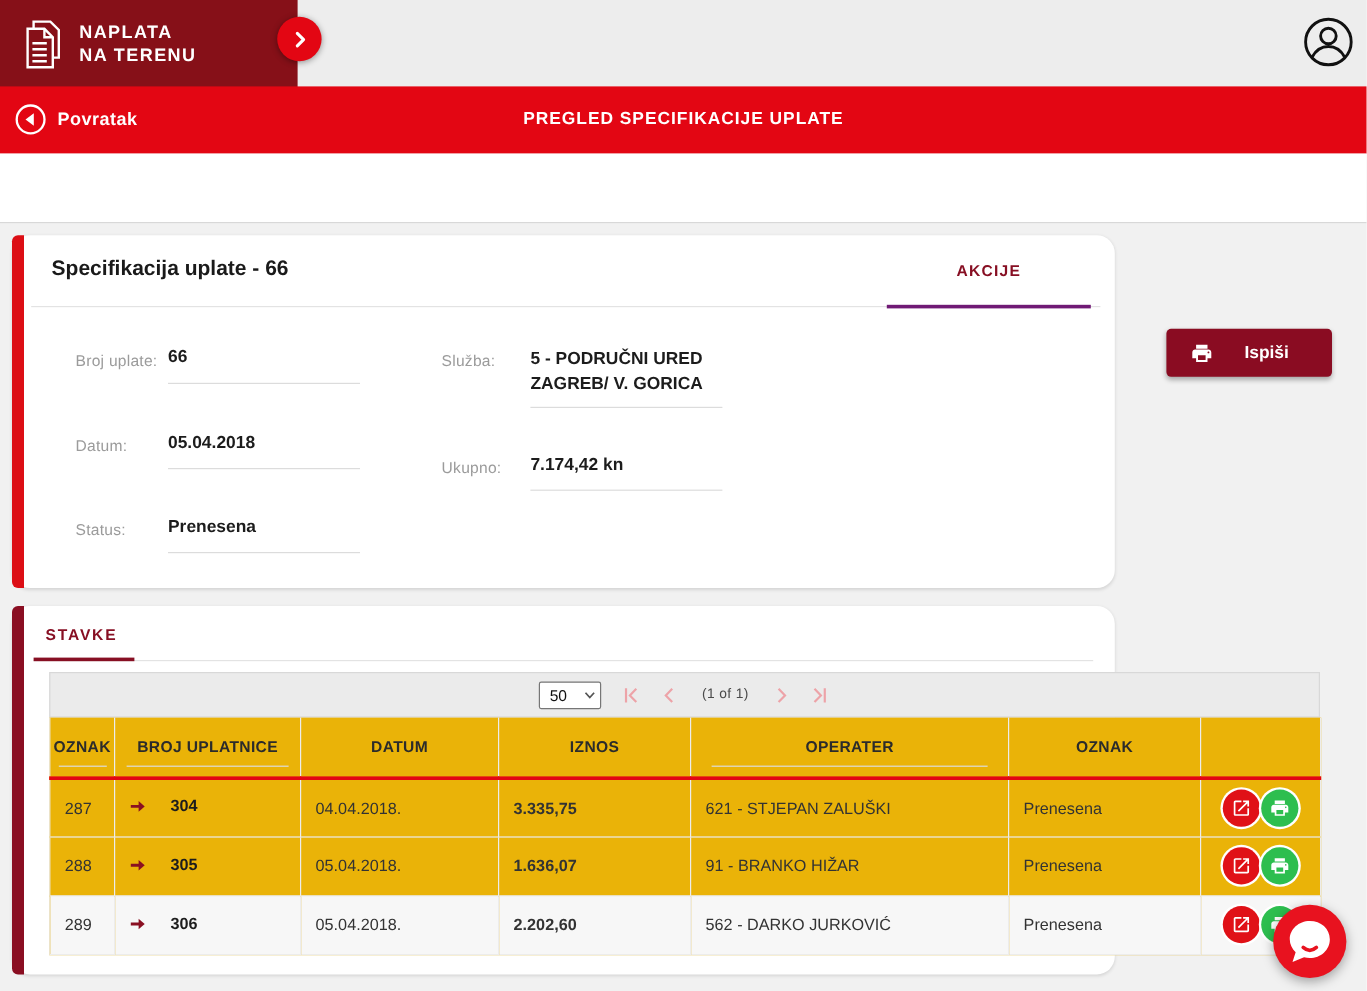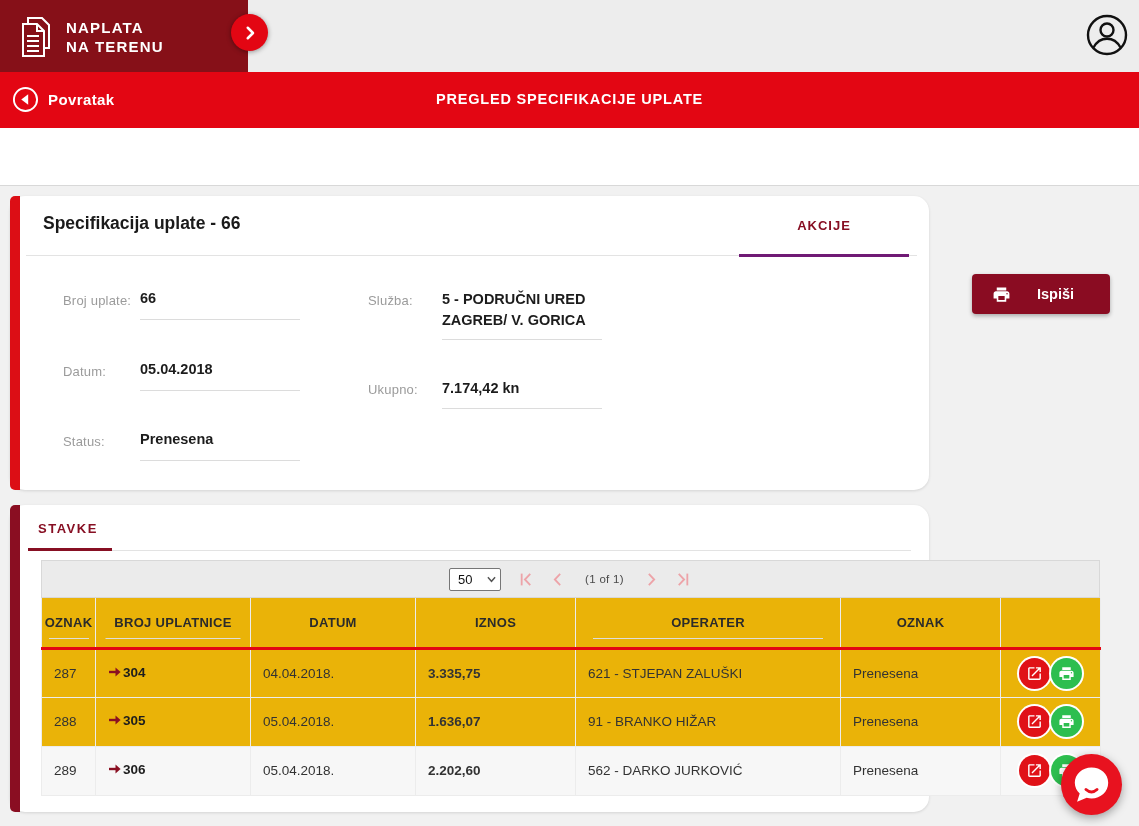"304" .cell-flex { align-items: flex-start -> flex-end; gap: 1px -> 20px }
